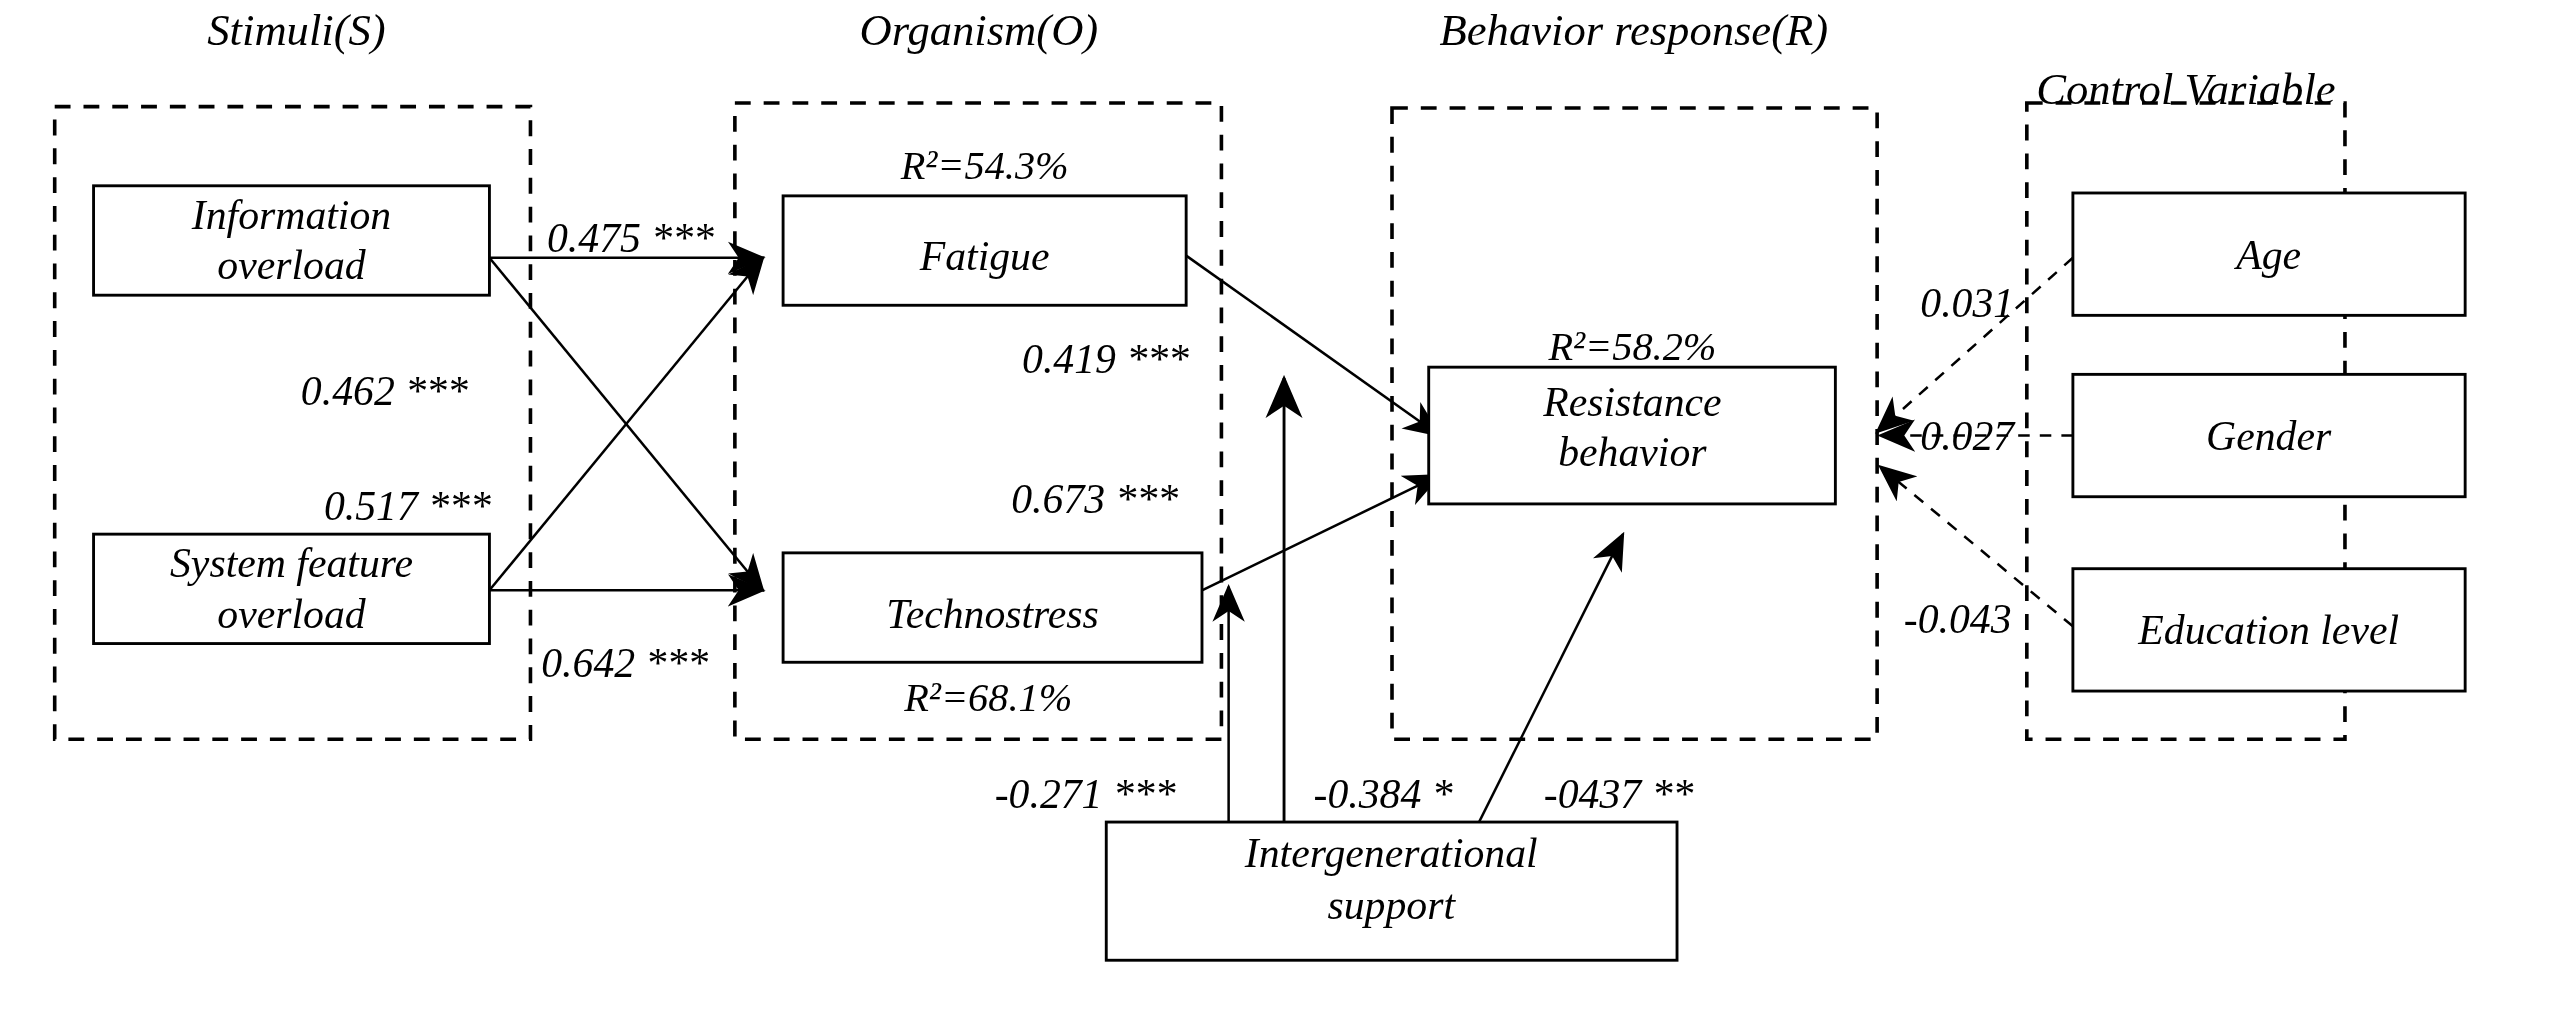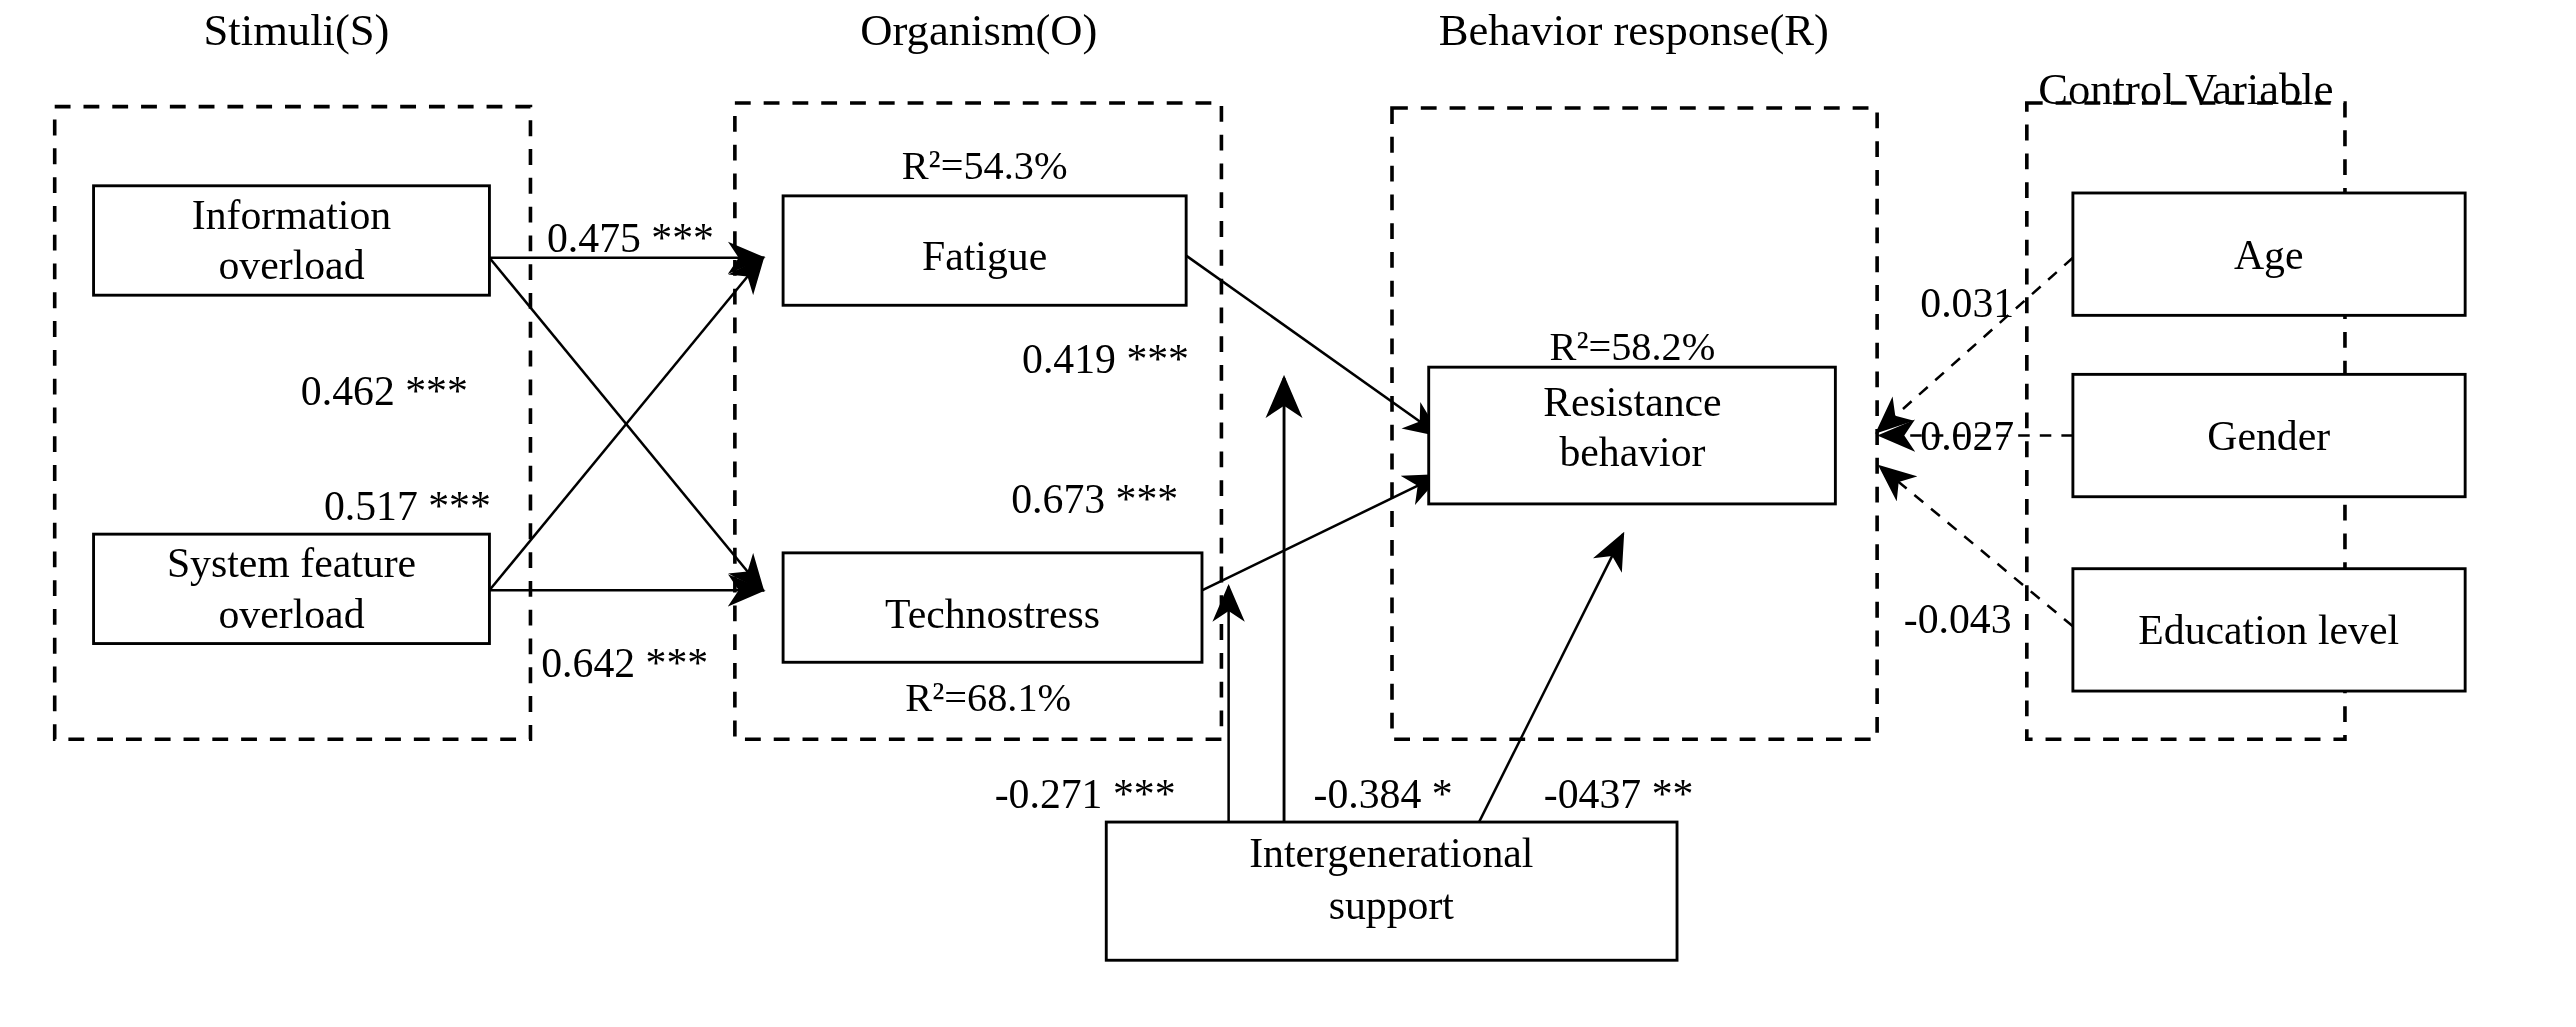"Stimuli(S)" #diagram-root { font-style: none -> italic }
